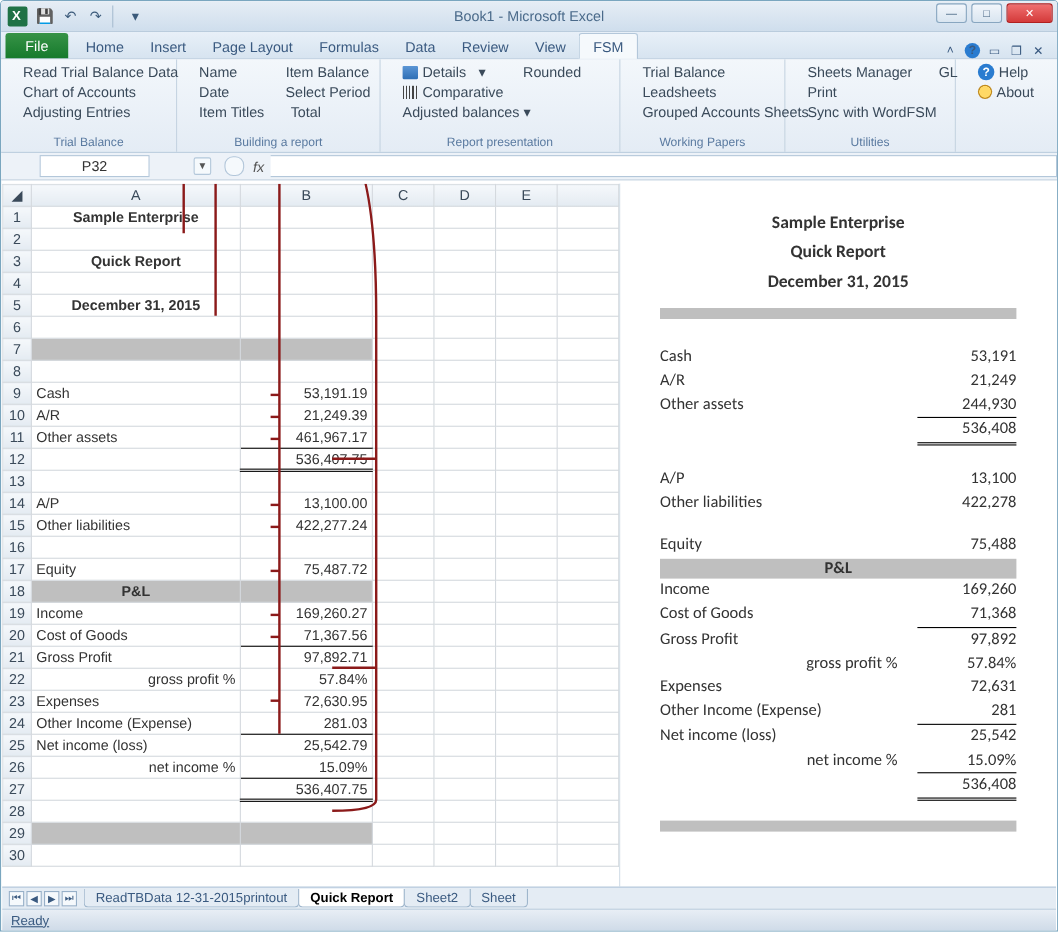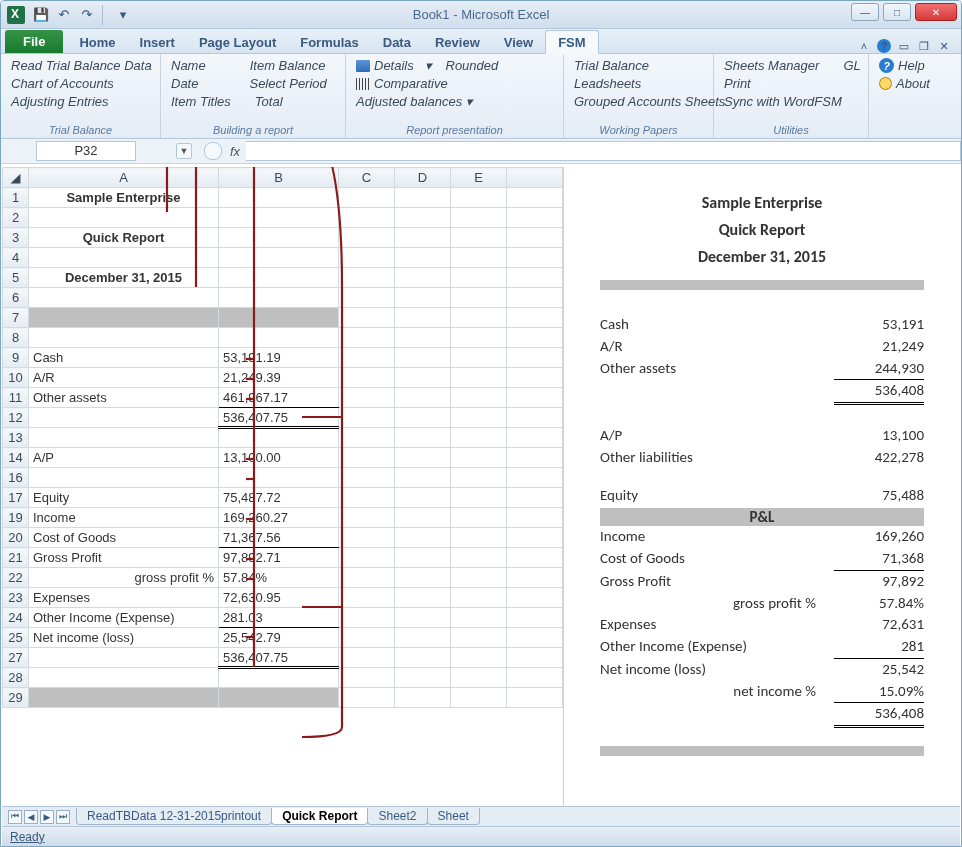"File" .tab { font-weight: bold -> none }
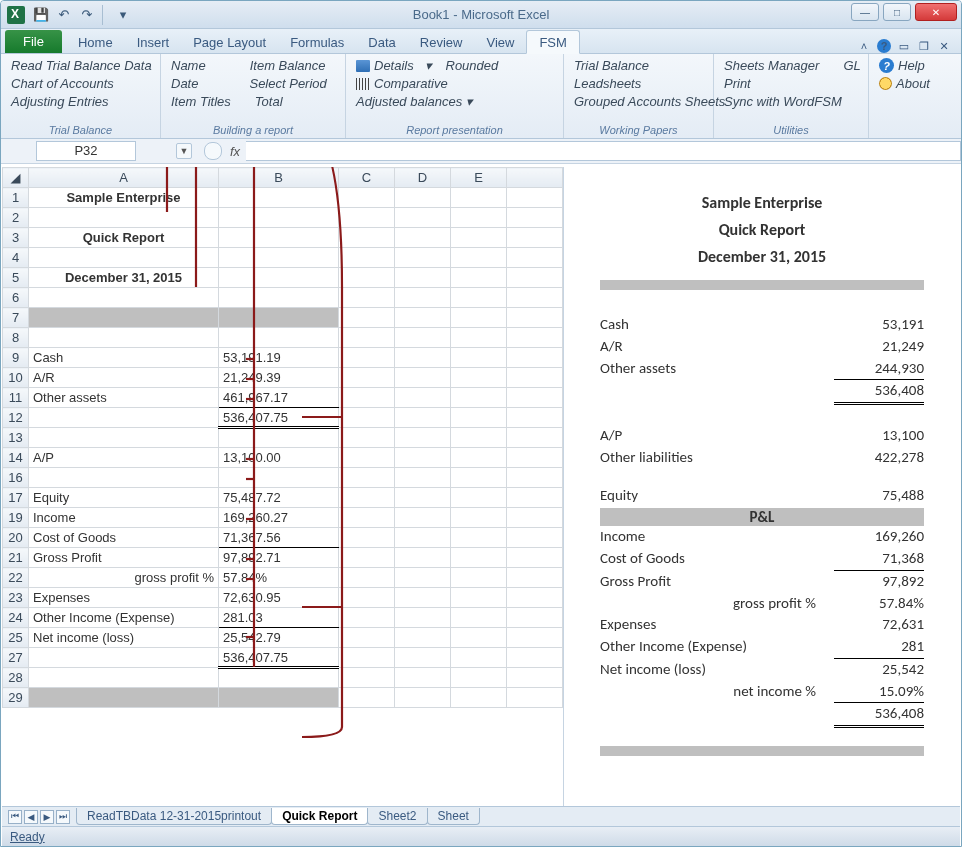"Read Trial Balance Data" .rgroup { font-style: italic -> none; padding: 4px 10px 0 10px -> 4px 10px 0 20px }
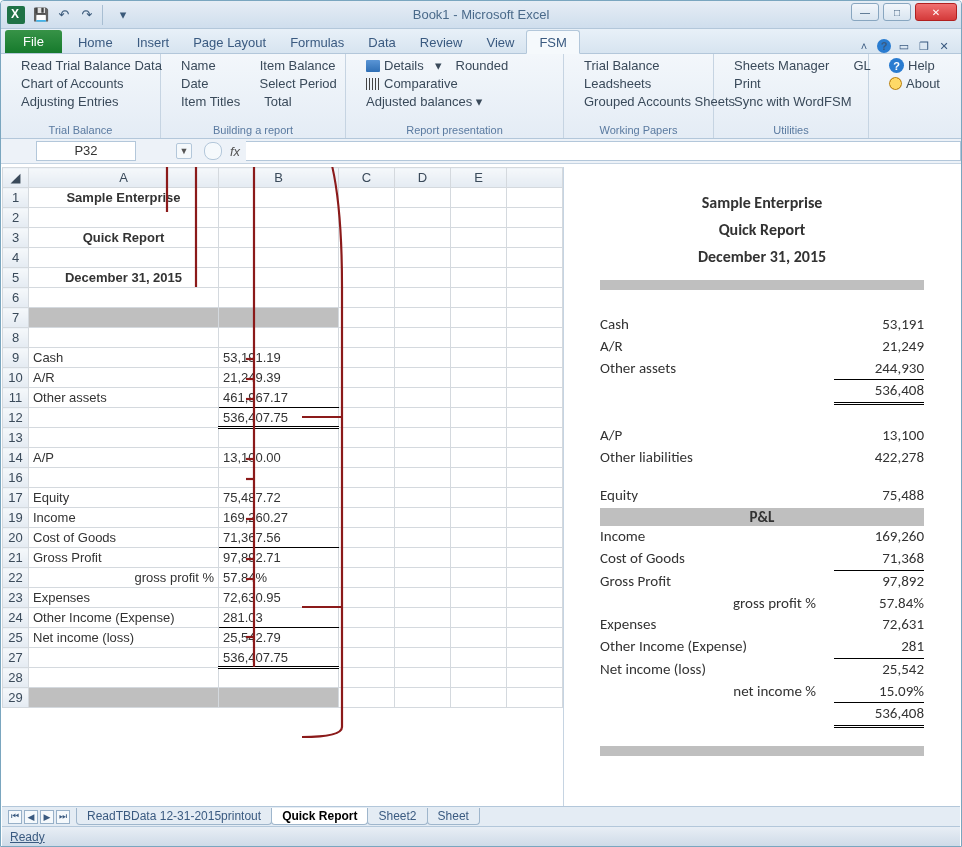"Rounded" span.ritem { margin-left: none -> 20px }
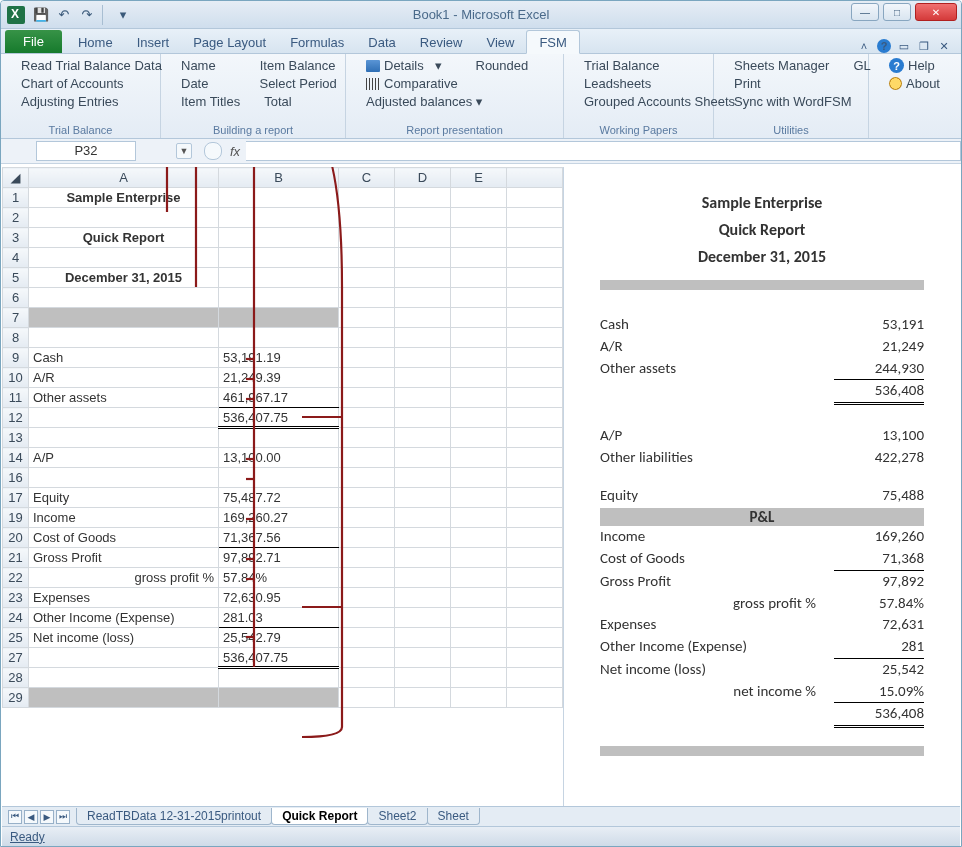"53,191.19" .colB { text-align: none -> right }
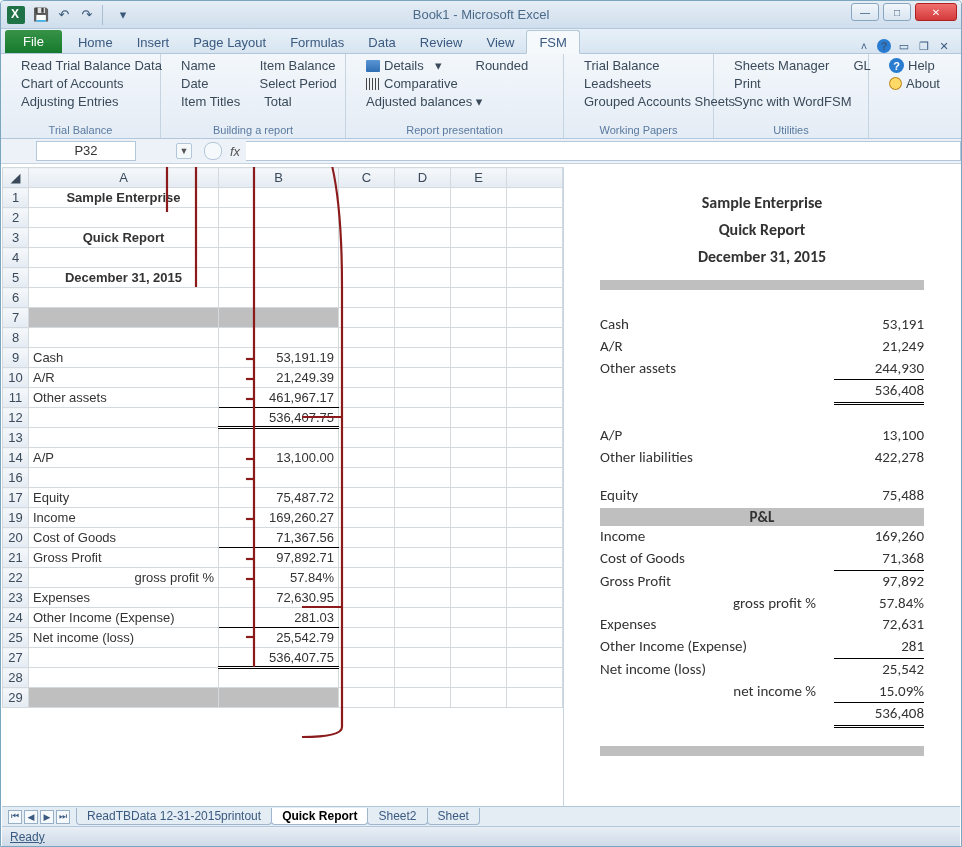"15" tr { html: none -> <tr> <th>15</th> <td>Other liabilities</td> <td>422,277.24</td> <td></td> <td></td> <td></td> <td></td> </tr> }
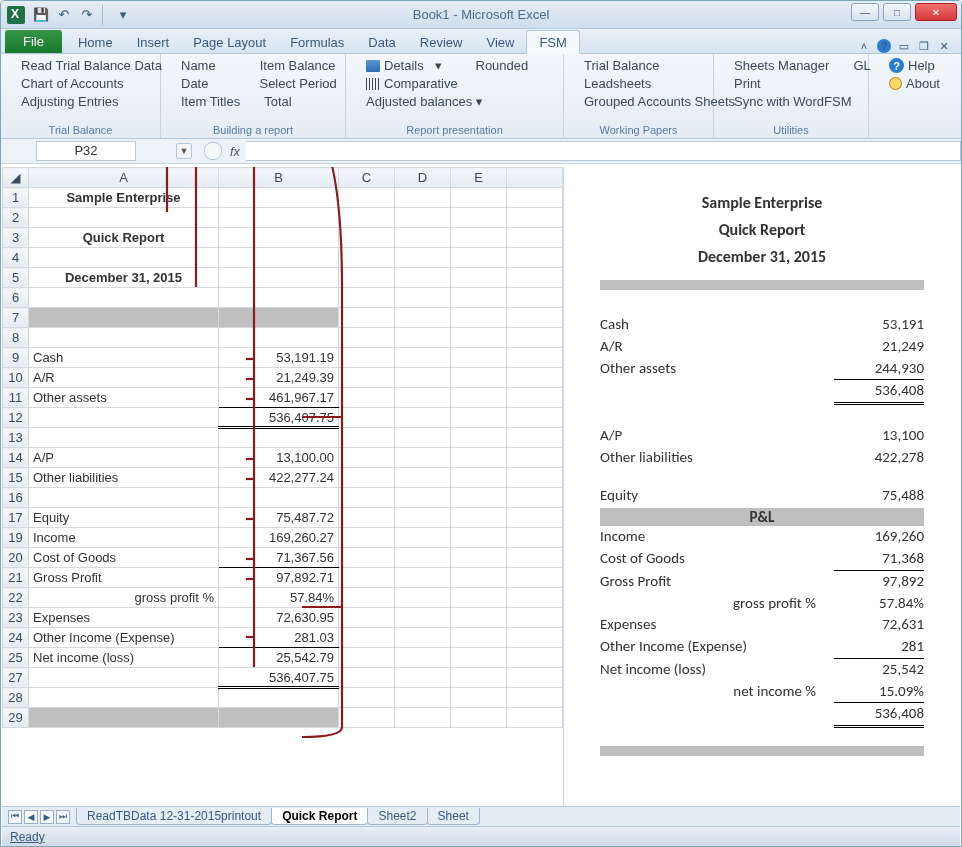"18" tr.graybar { html: none -> <tr> <th>18</th> <td>P&amp;L</td> <td></td> <td></td> <td></td> <td></td> <td></td> </tr> }
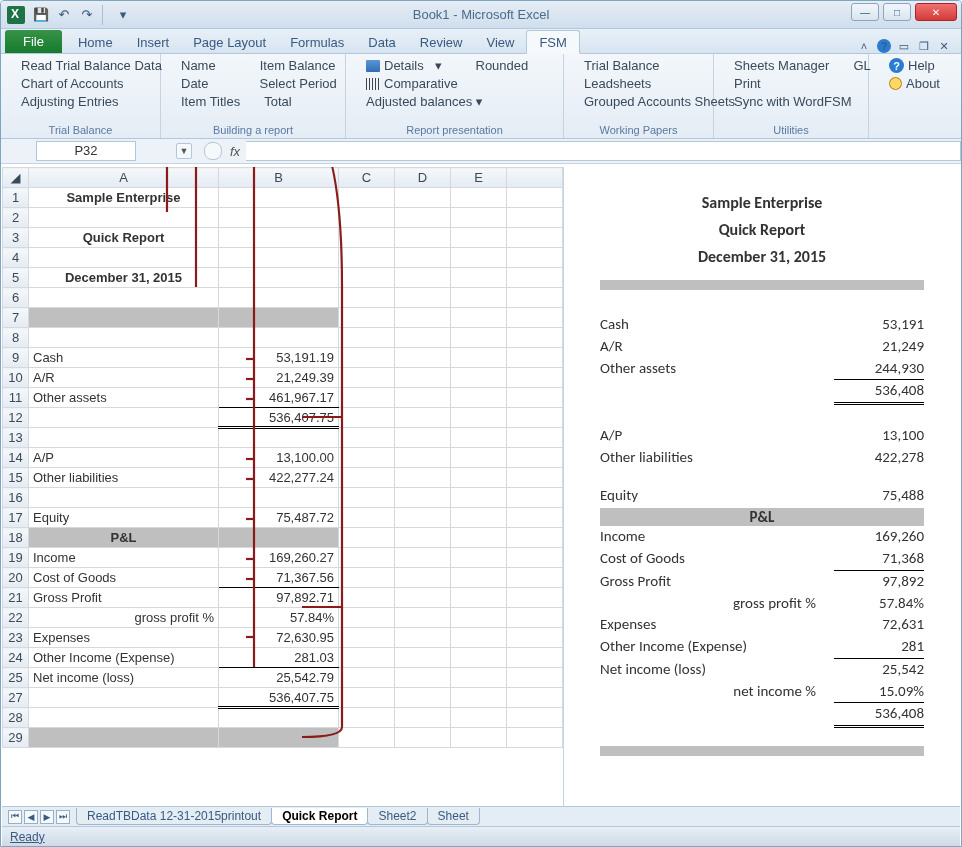"26" tr { html: none -> <tr> <th>26</th> <td>net income %</td> <td>15.09%</td> <td></td> <td></td> <td></td> <td></td> </tr> }
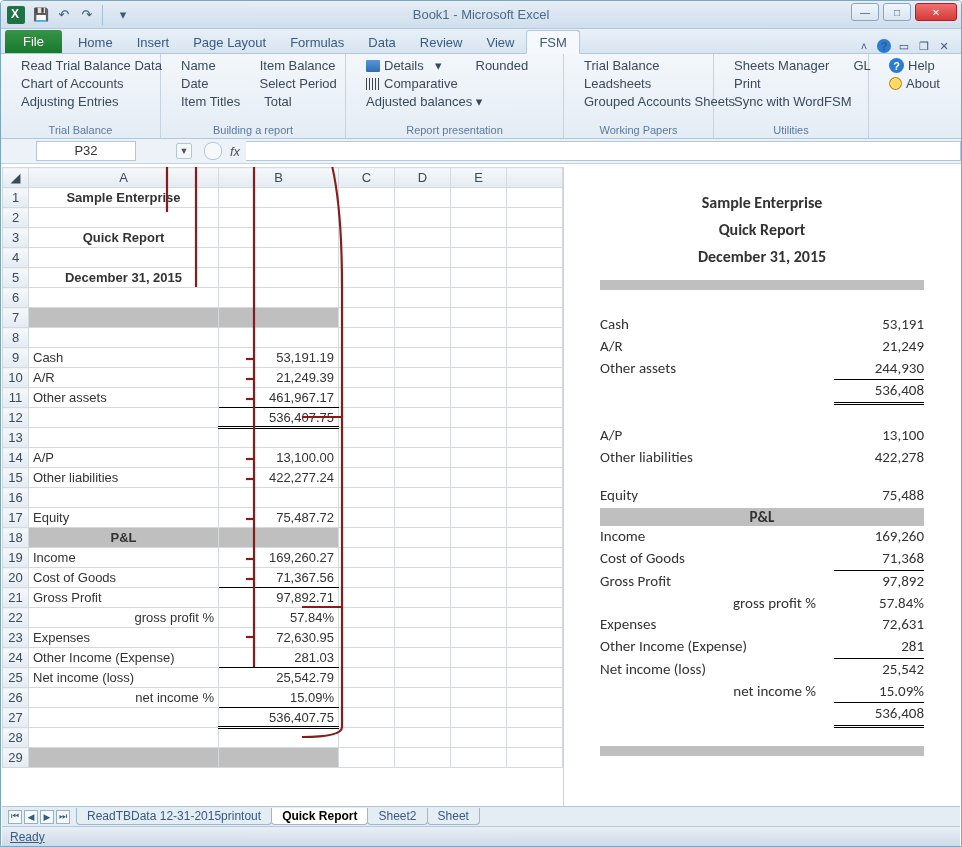"30" tr { html: none -> <tr> <th>30</th> <td></td> <td></td> <td></td> <td></td> <td></td> <td></td> </tr> }
